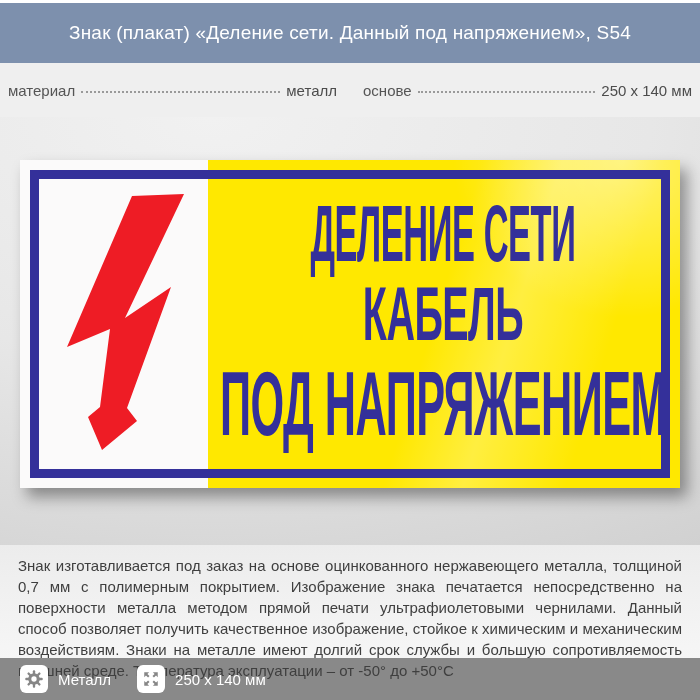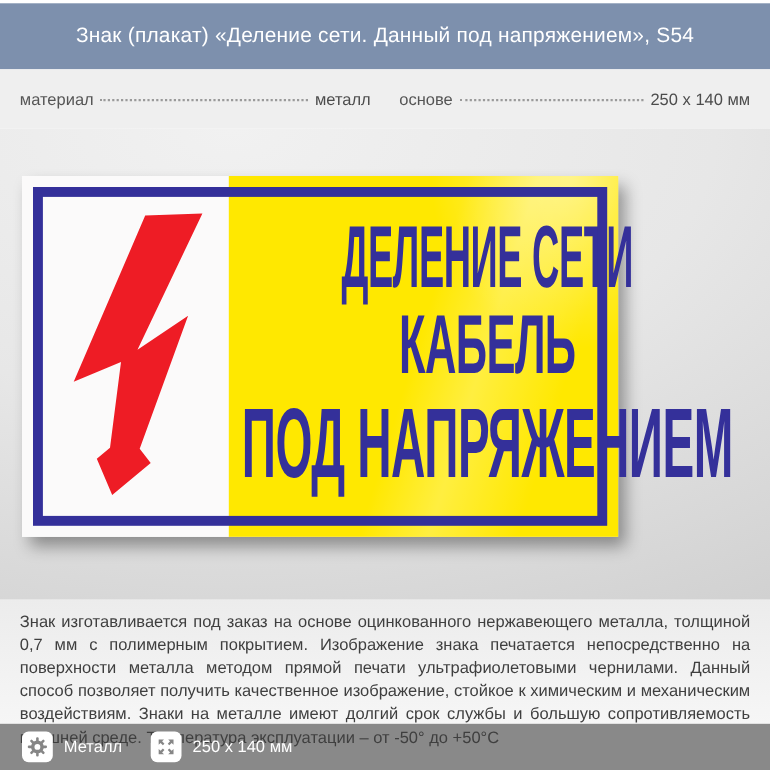"материал" .specs { padding: 0 18px -> 0 8px }
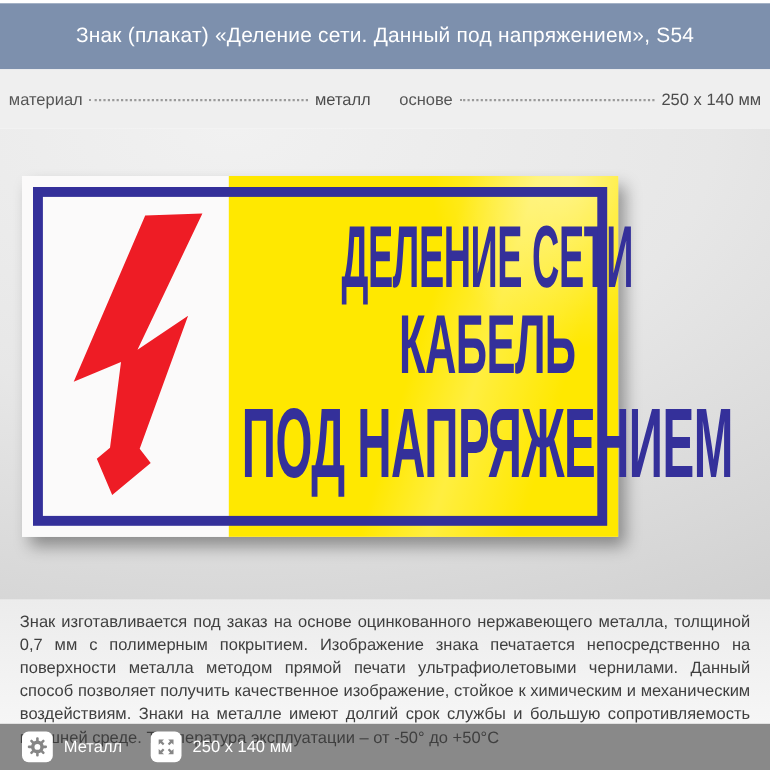"ДЕЛЕНИЕ СЕТИ" .sign-card { width: 542px -> 660px }
